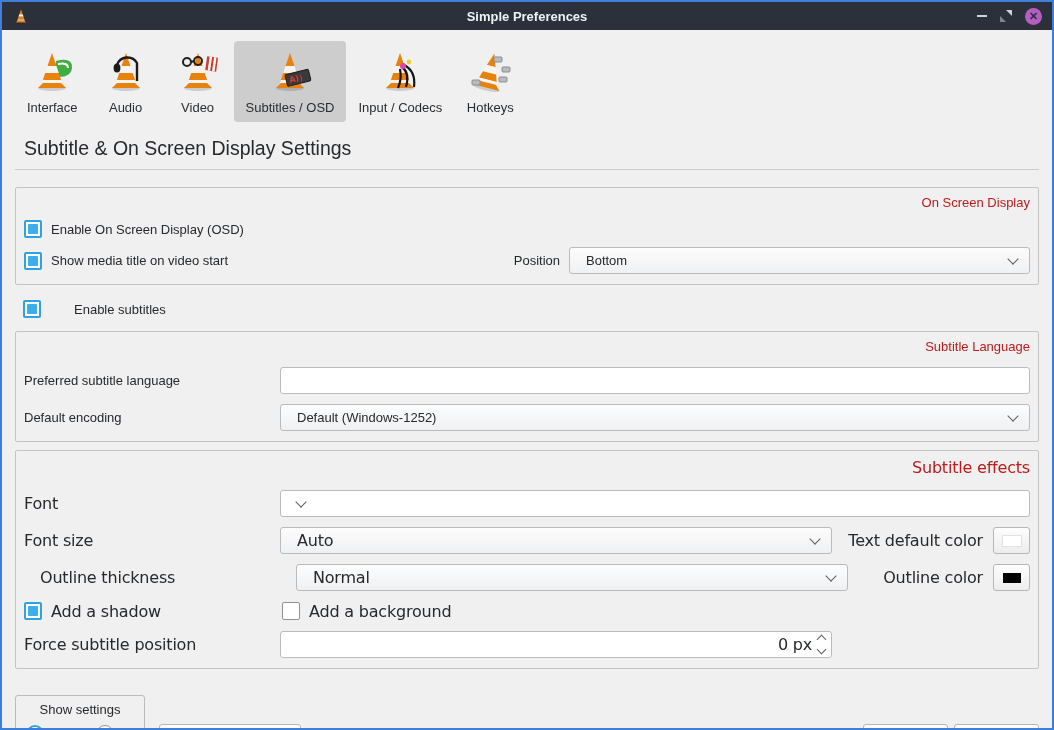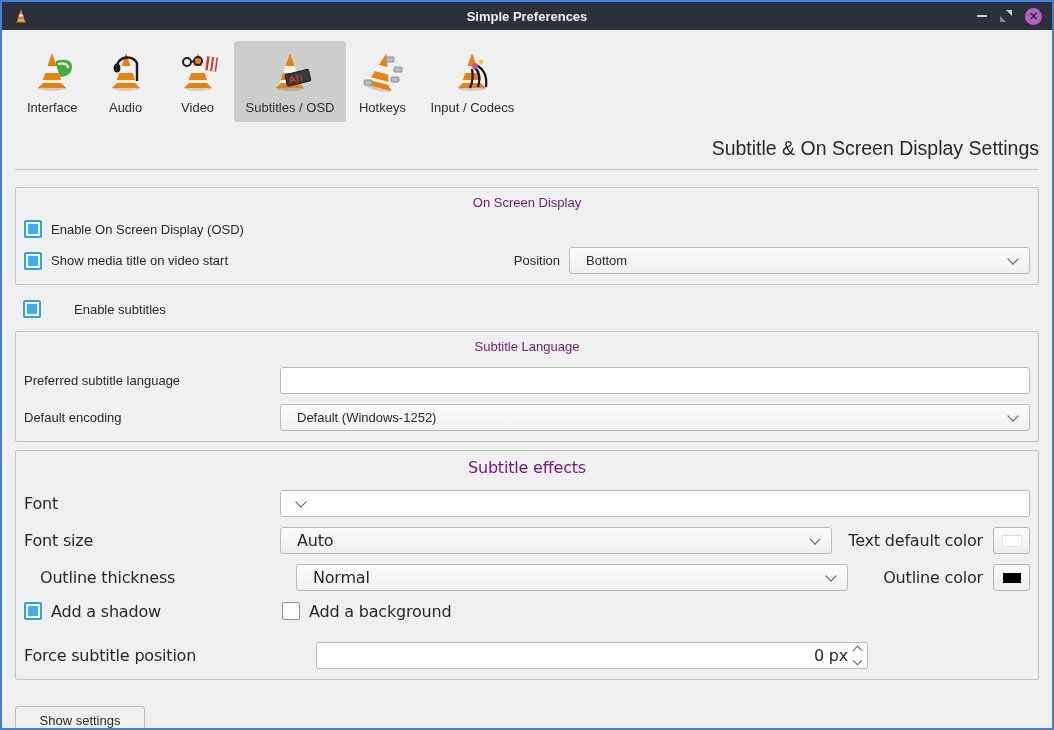"Hotkeys" div.tool-item { order: before "Input / Codecs" -> after "Input / Codecs" }
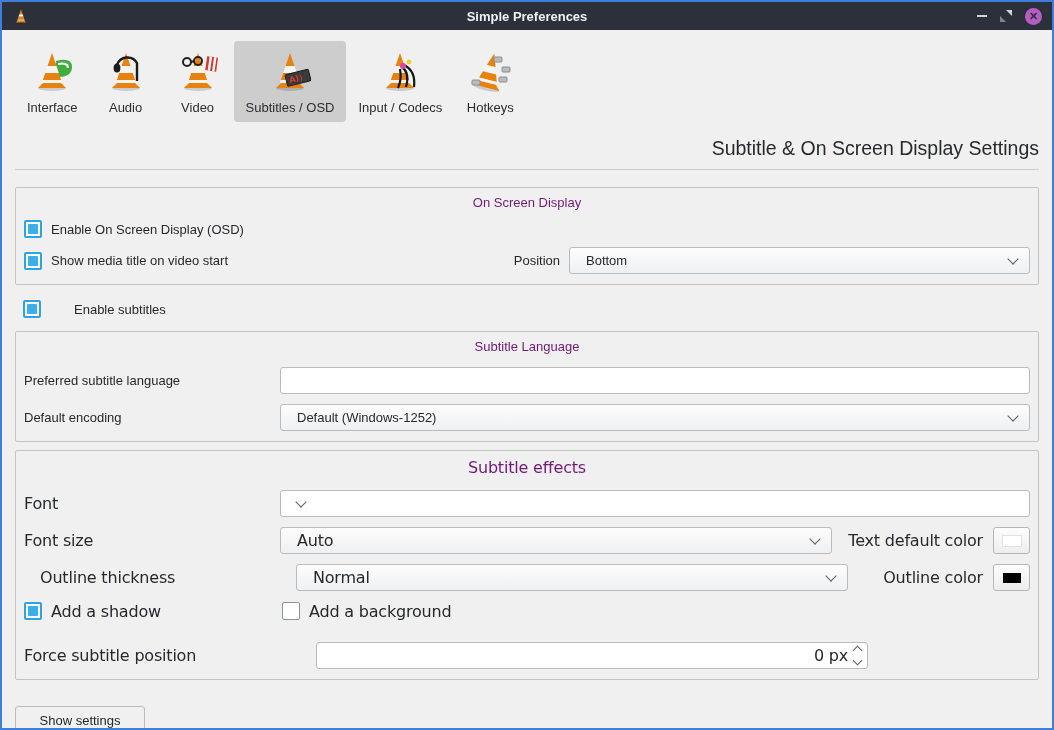"Subtitle & On Screen Display" .page-heading { margin: 15px 0 0 1px -> 15px 0 0 9px; text-align: right -> none }
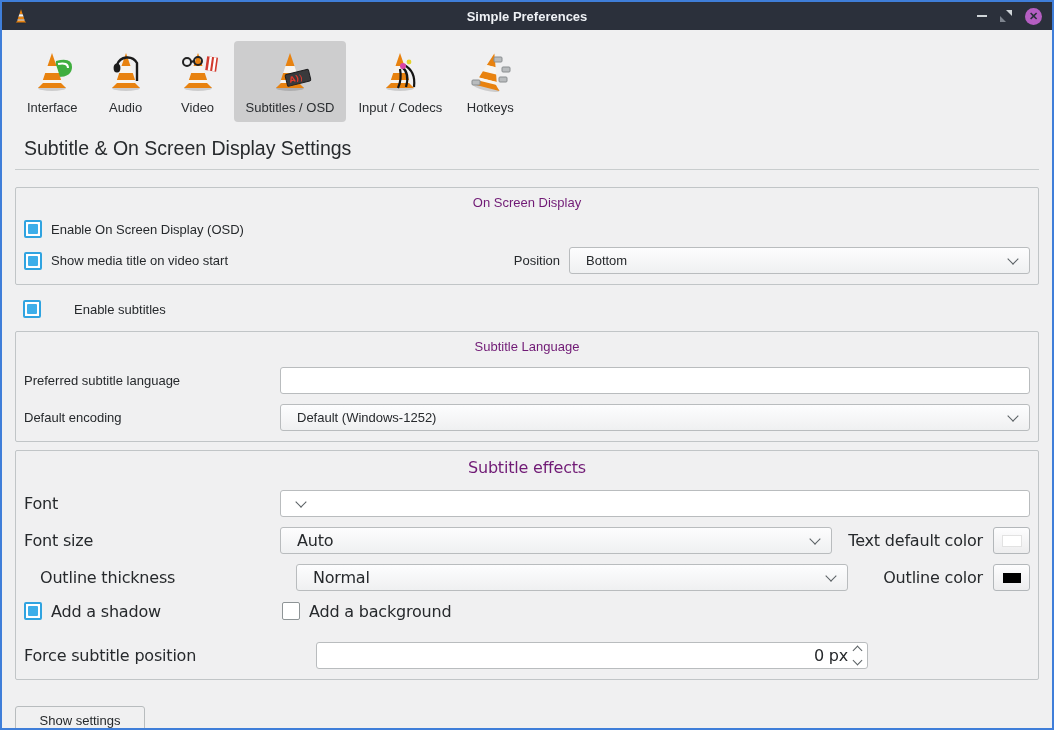"On Screen Display" .group-title { color: #701a75 -> #b91c1c; text-align: center -> right }
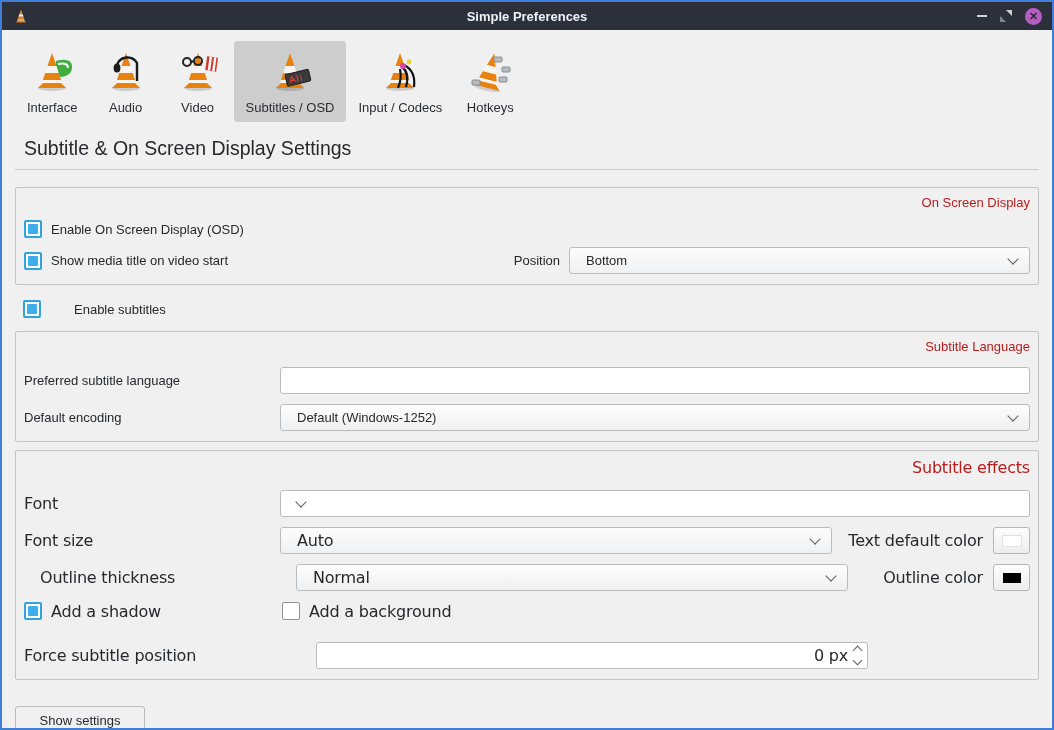"Force subtitle position" div.form-row { gap: 36px -> none; margin-top: 18px -> 7px }
